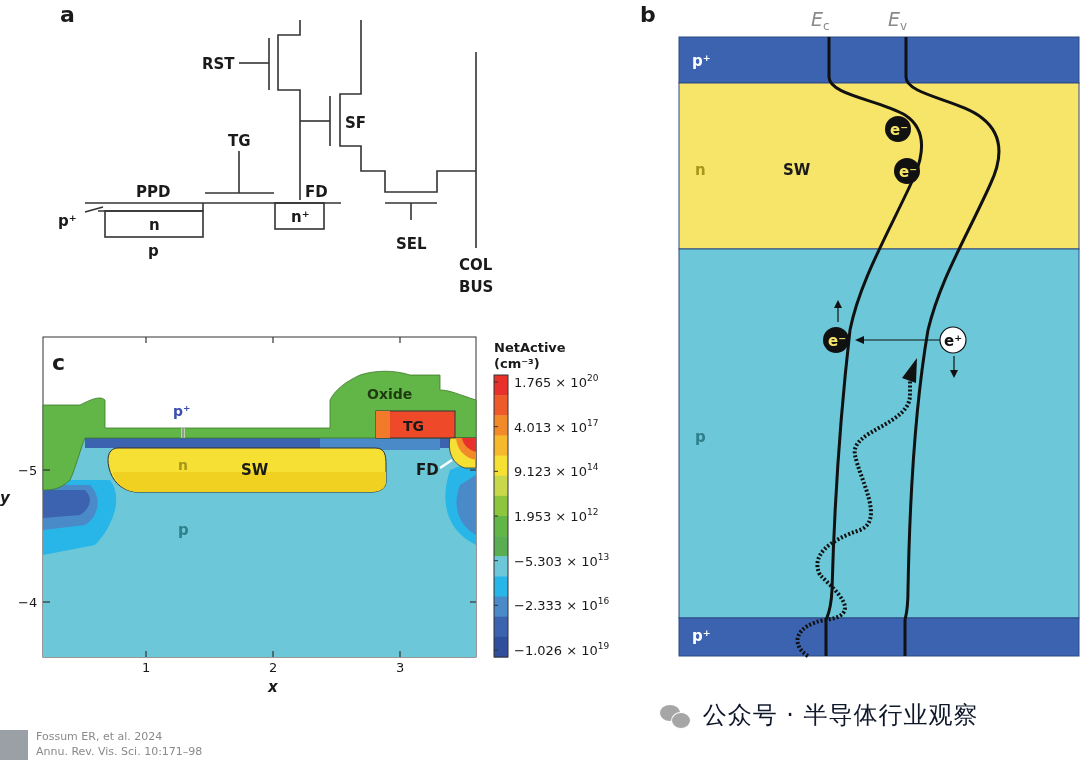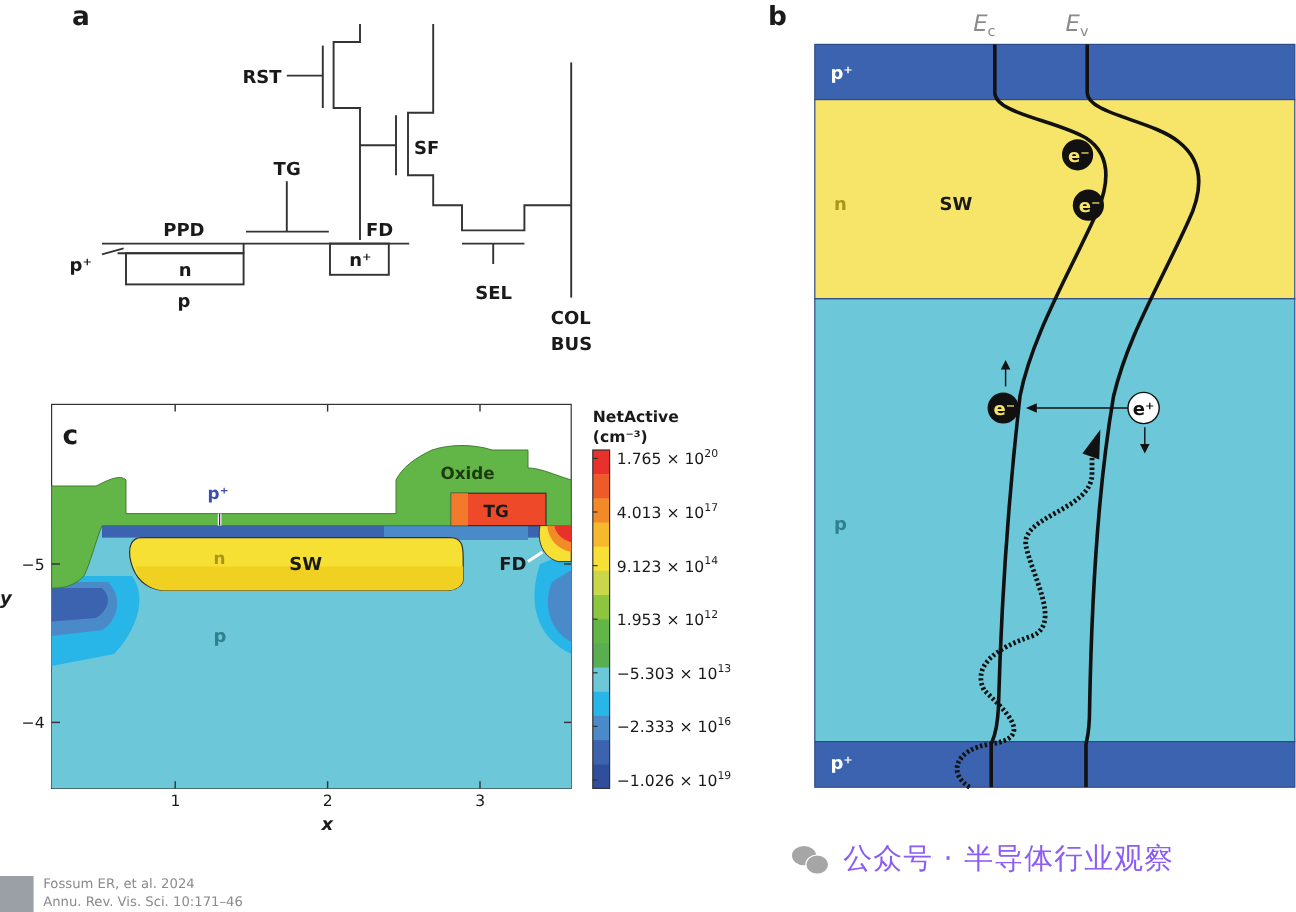"公众号 · 半导体行业观察" .watermark { color: #8b5cf6 -> #0f172a }
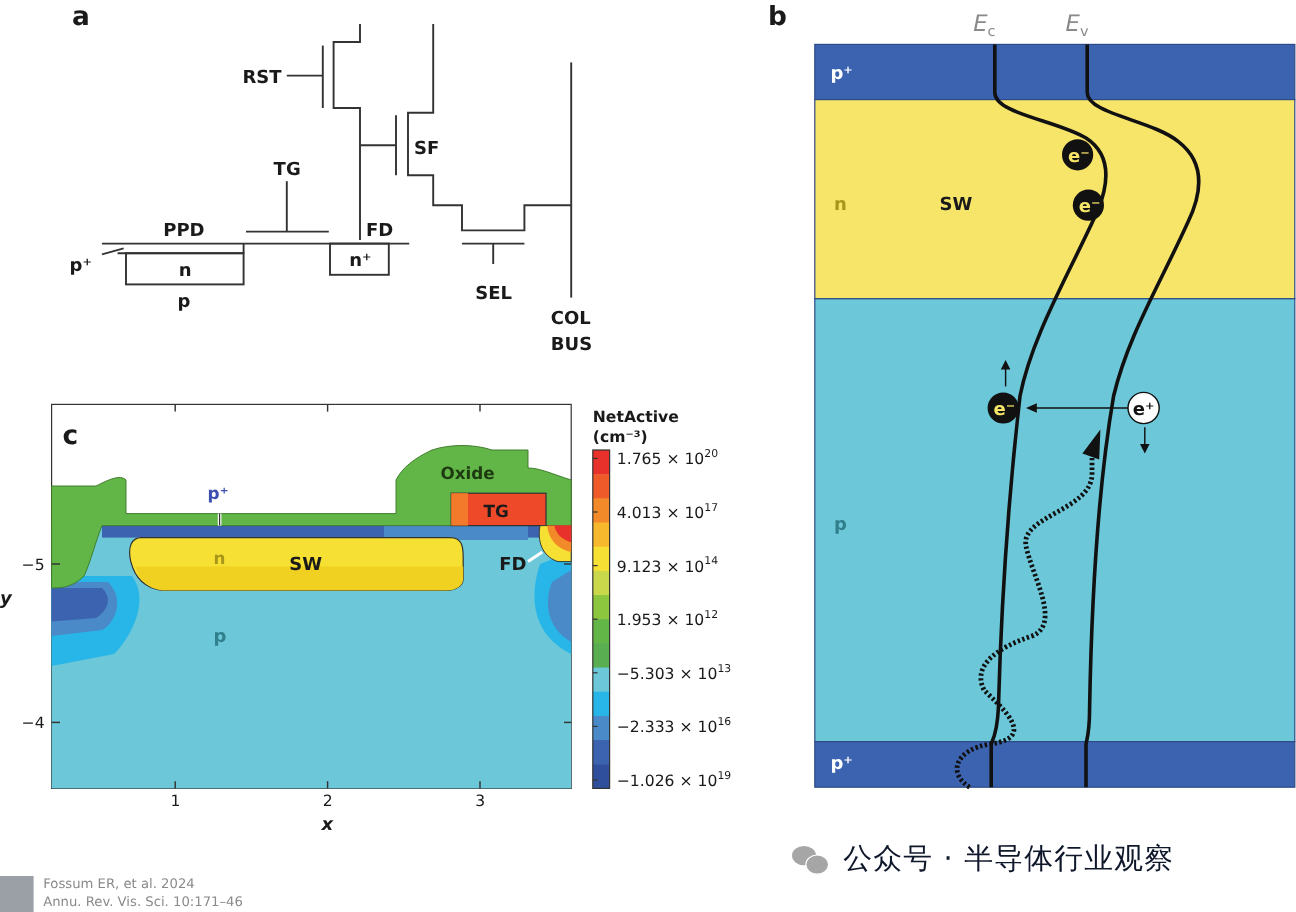"10:171–46" span { text: 46 -> 98 }
